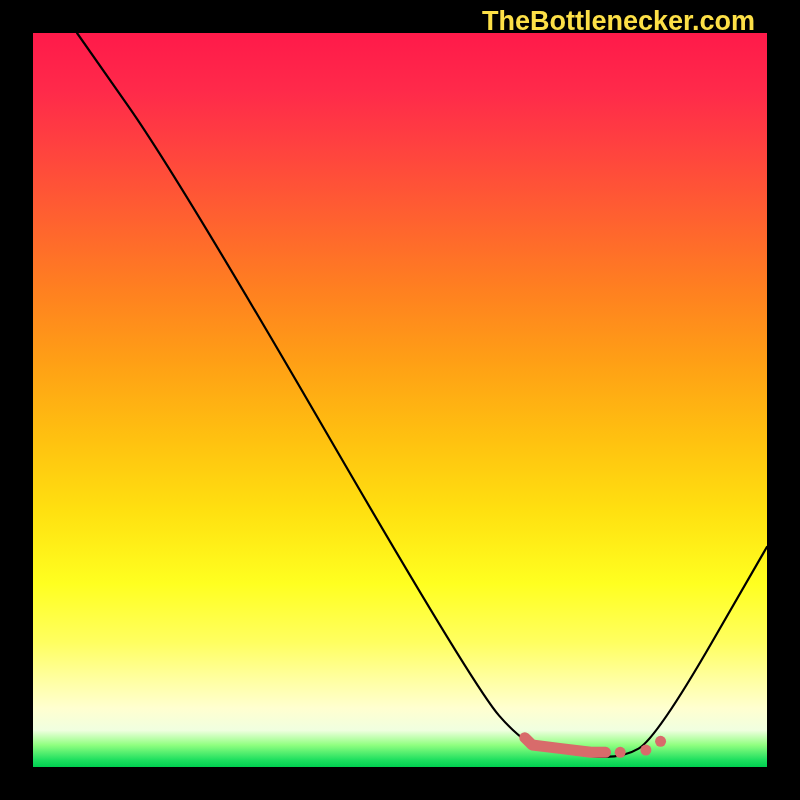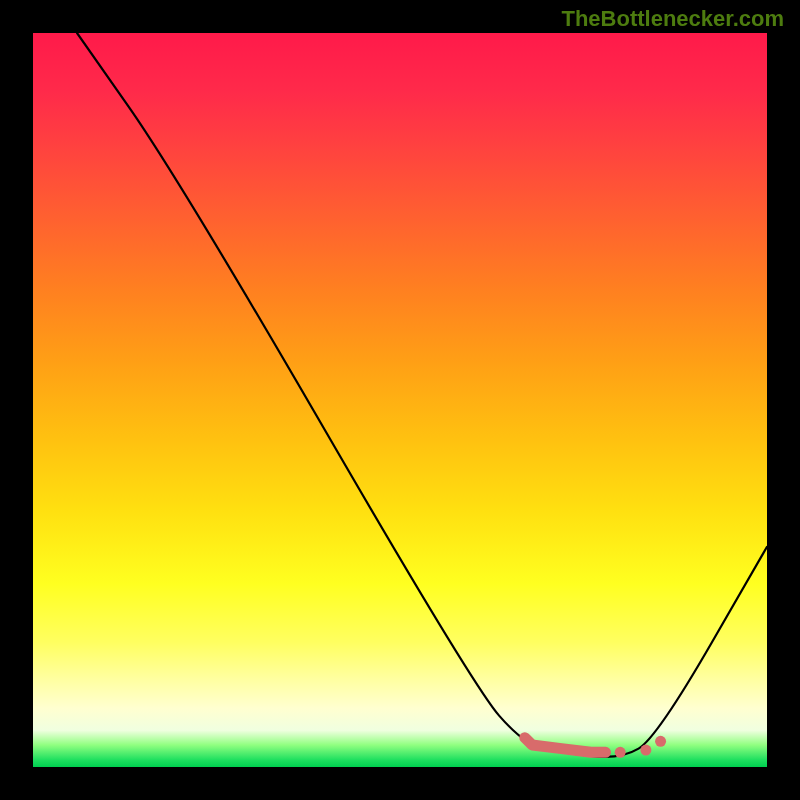"TheBottlenecker.com" .header-label { color: #4d7c0f -> #fde047; font-size: 22px -> 27px; right: 16px -> 45px }
